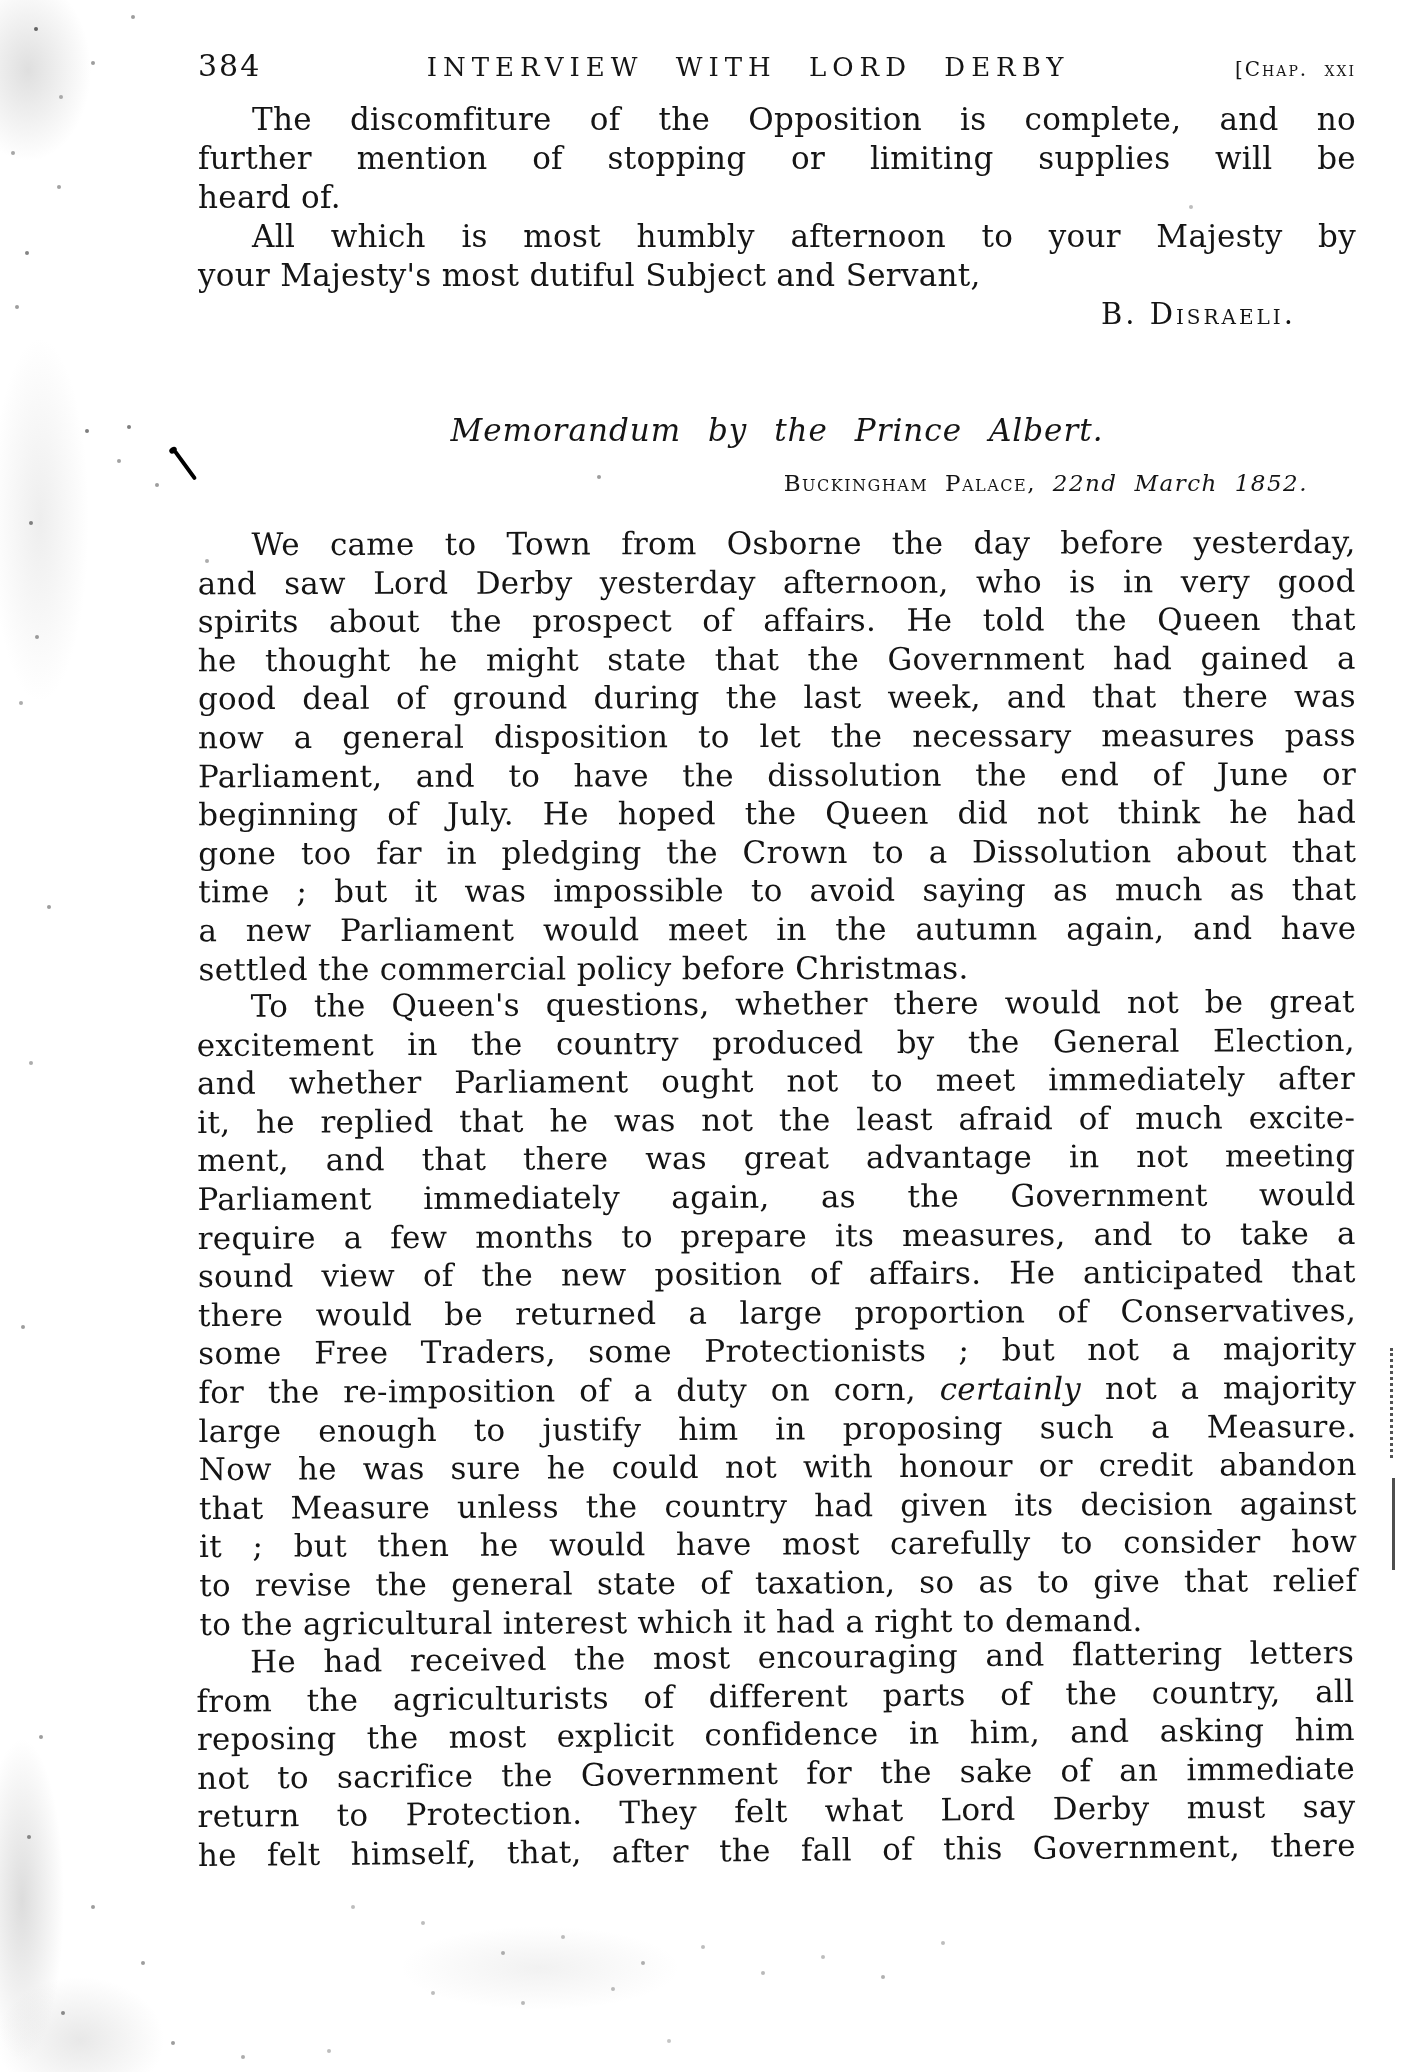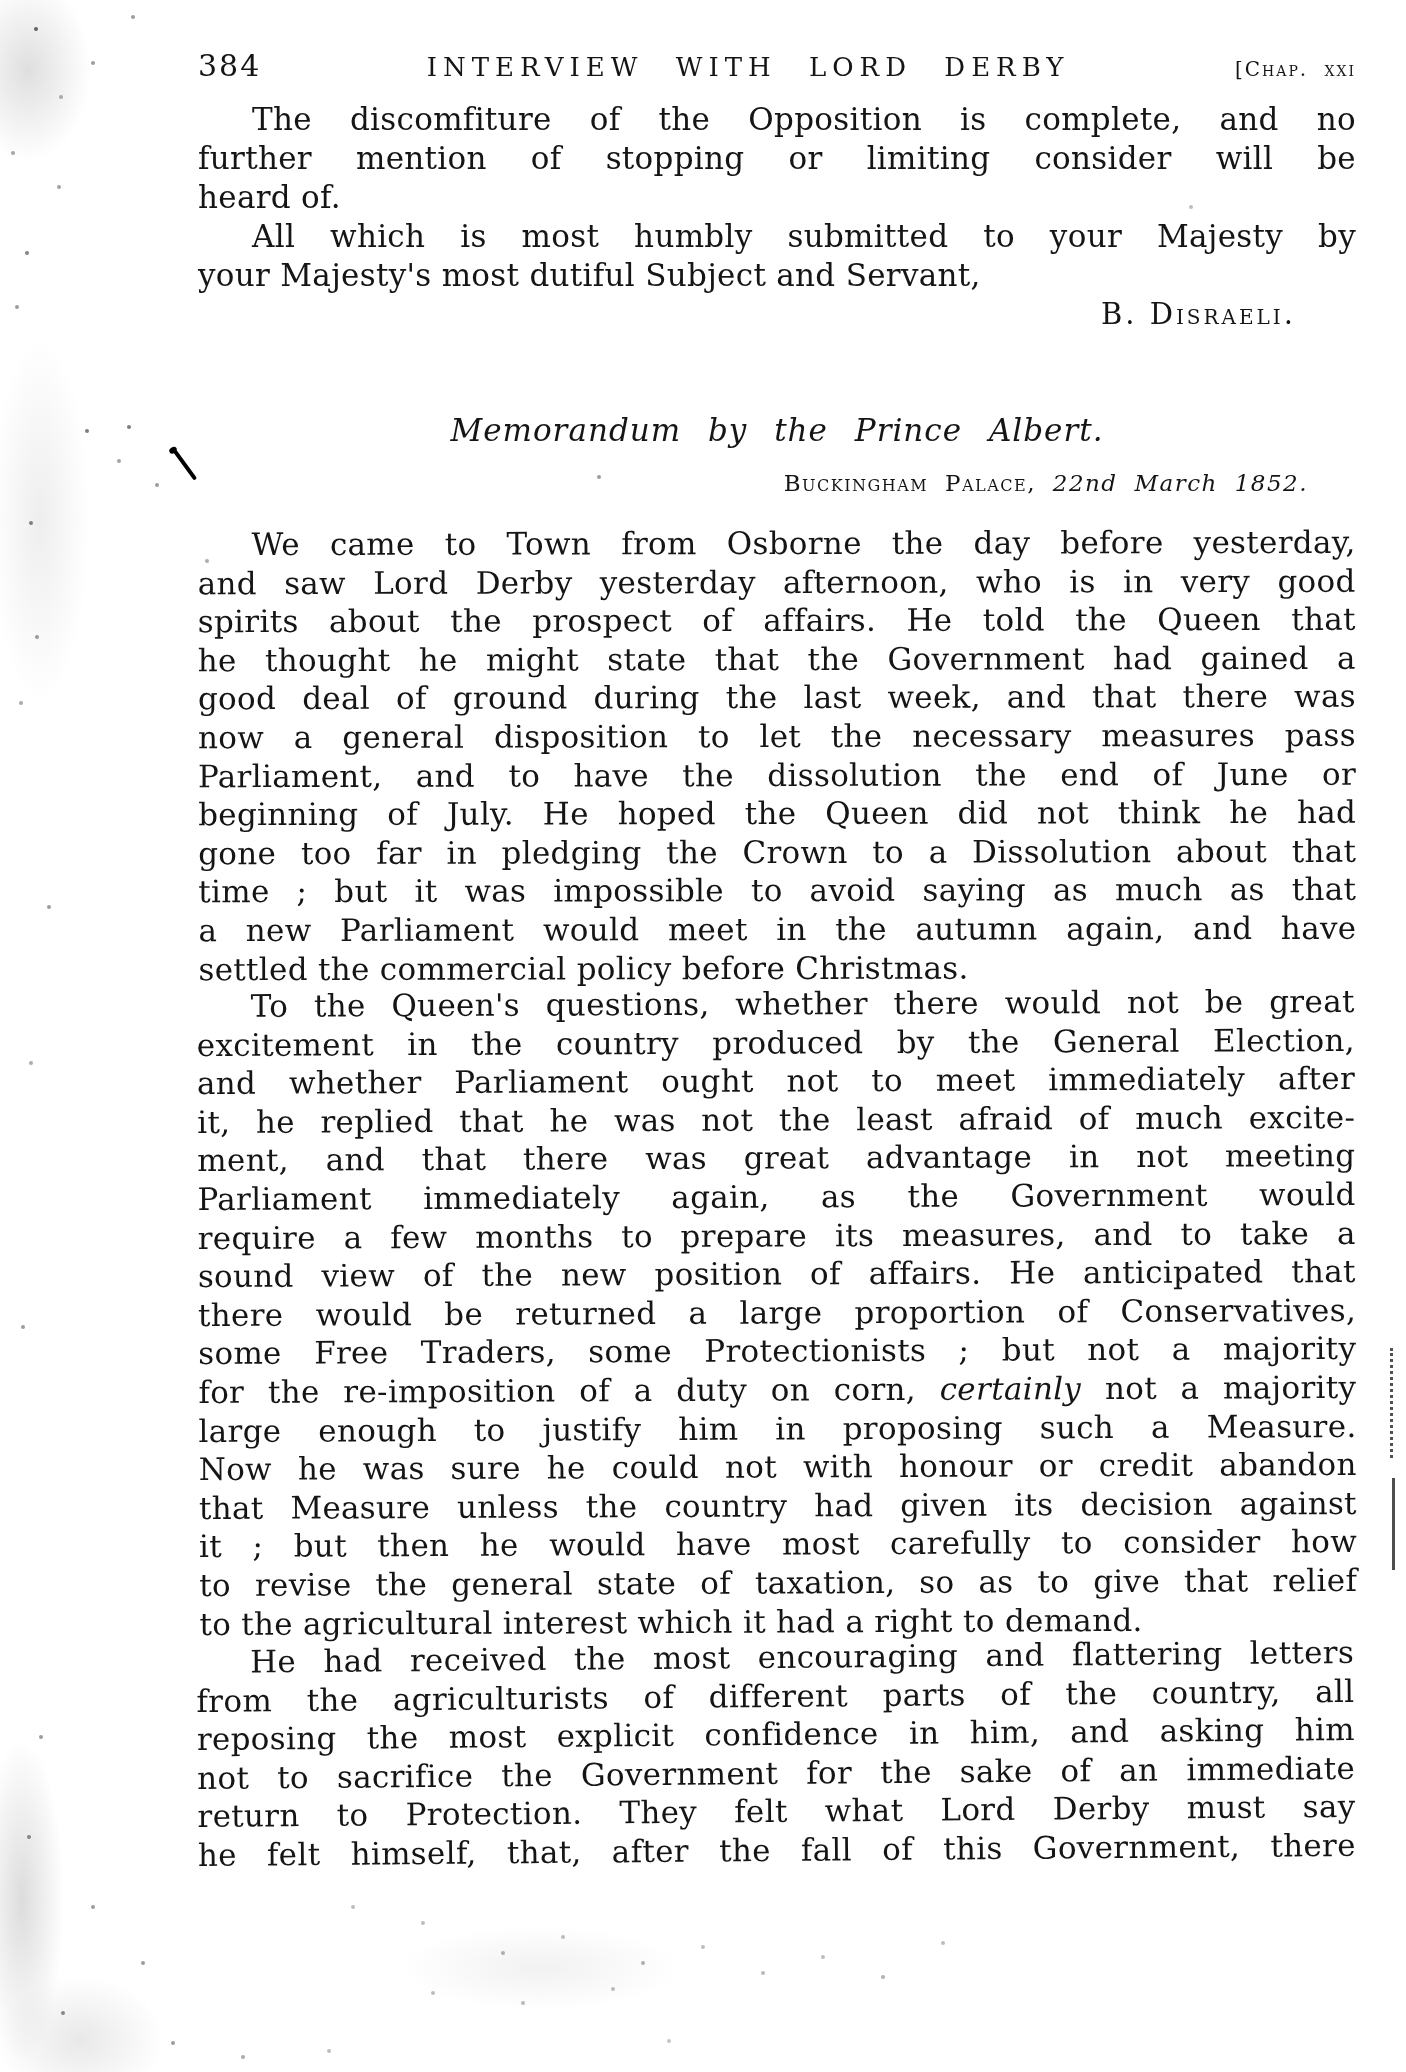"further mention of stopping or" div.line { text: consider -> supplies }
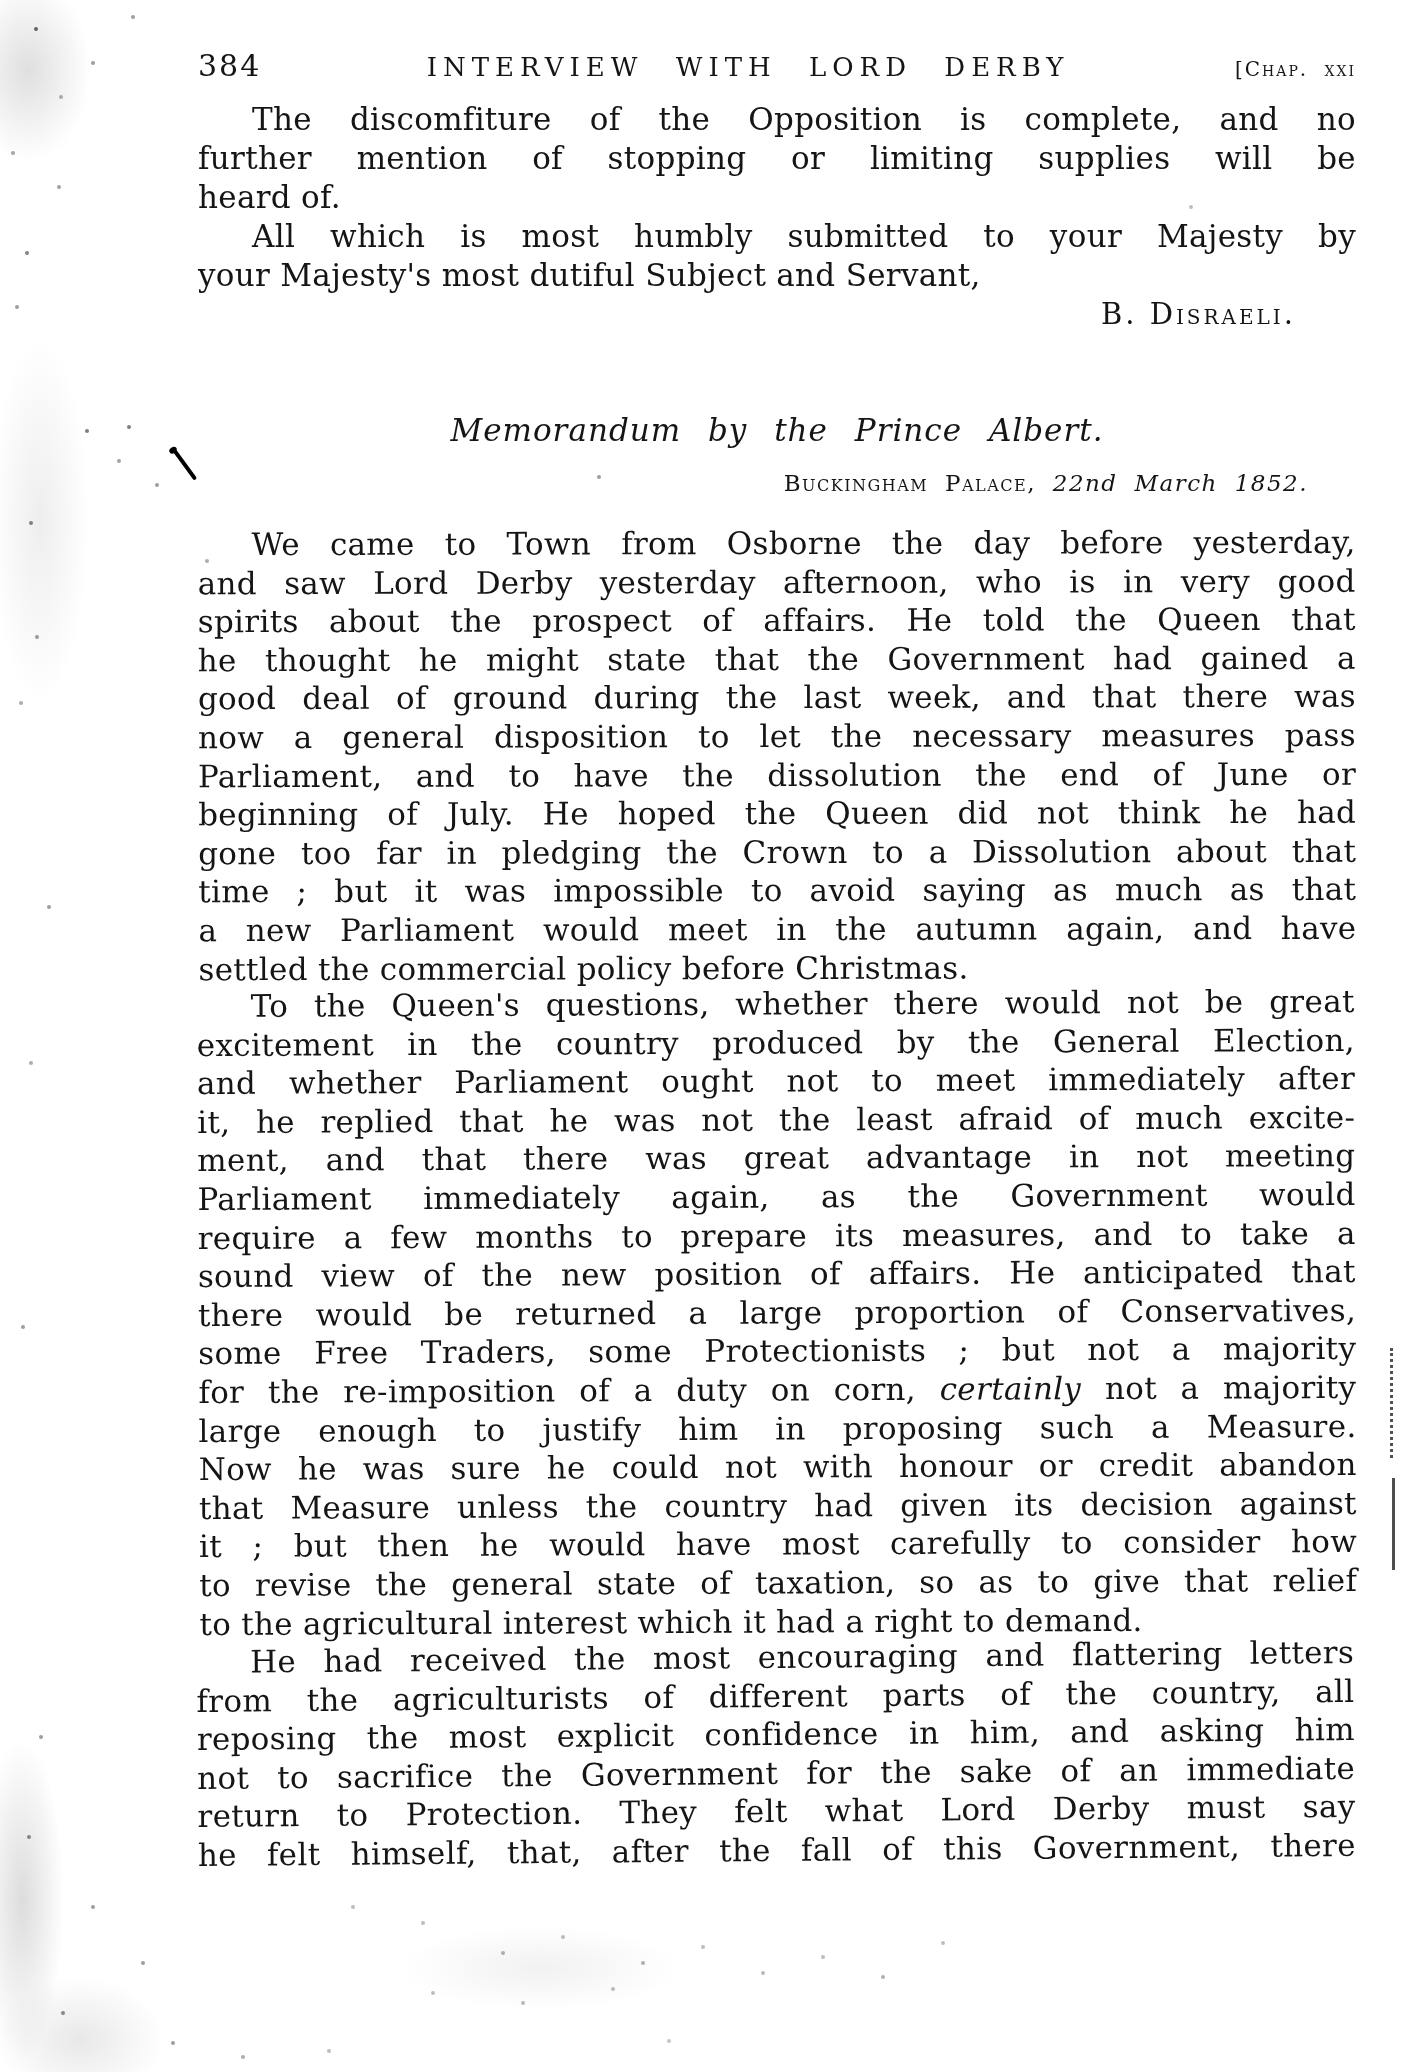"All which is most humbly" div.line { text: submitted -> afternoon }
